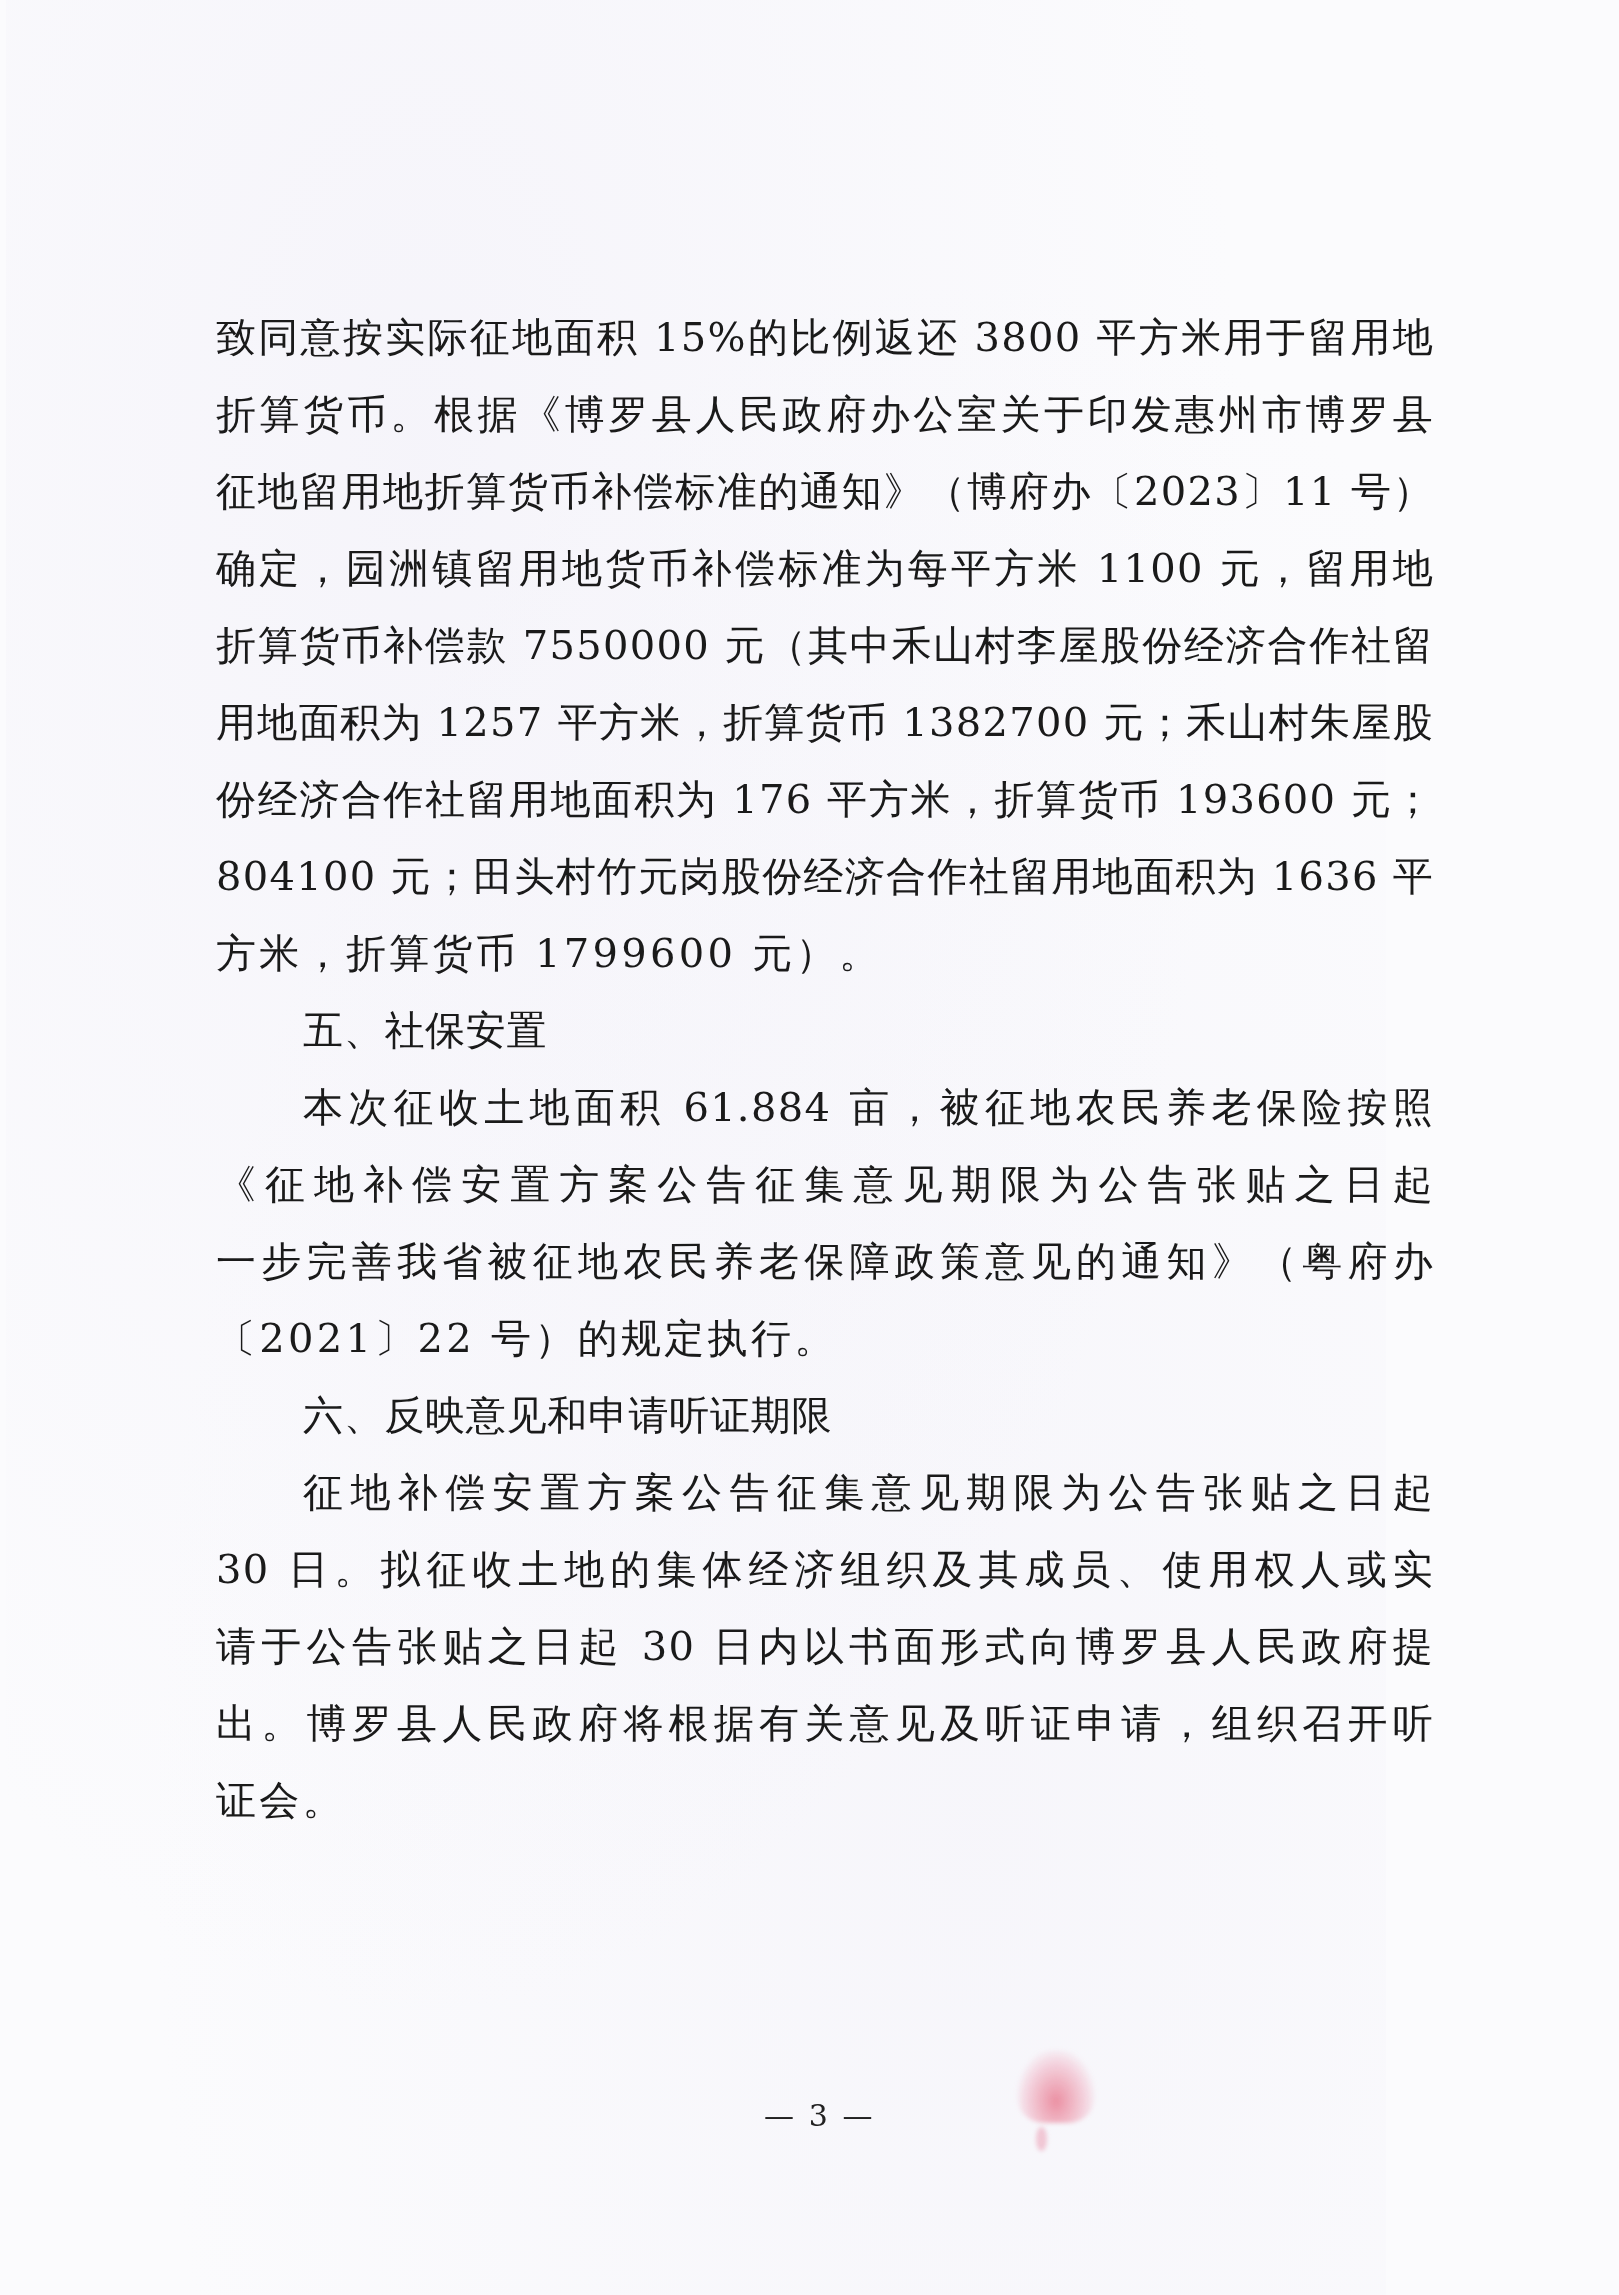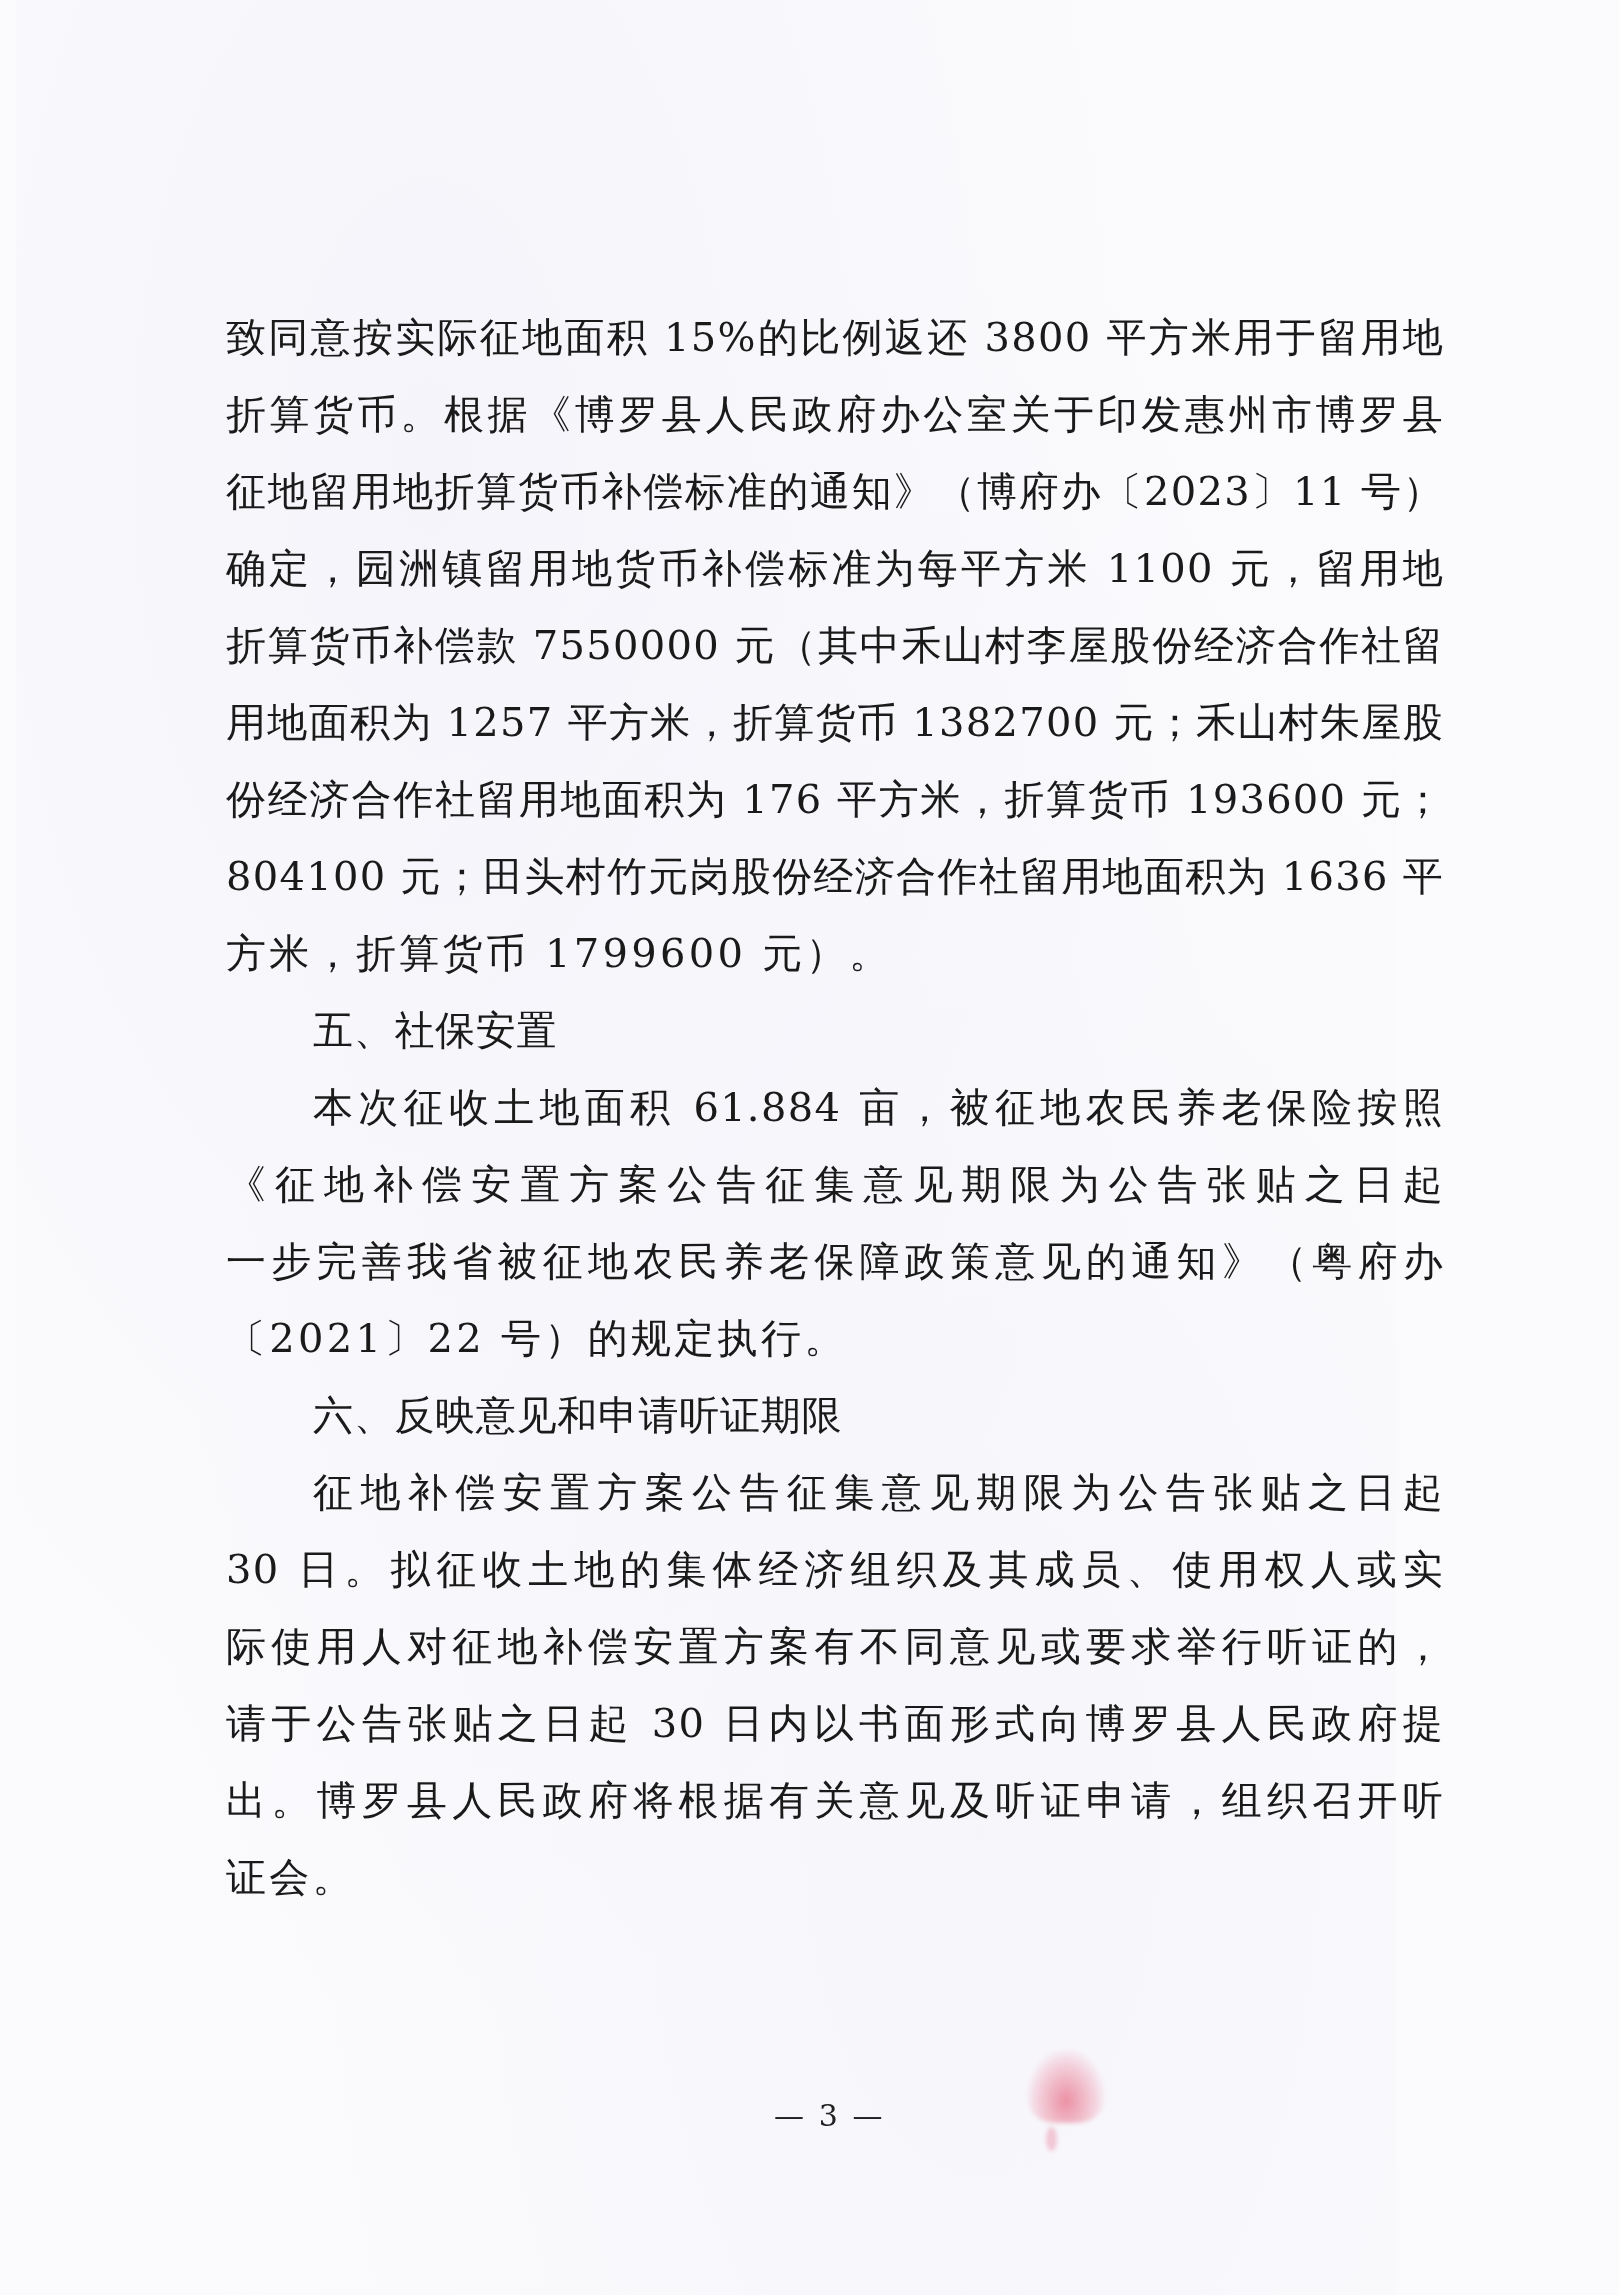"致同意按实际征地面积 15%的比例返还 3800 平方米用于留用地" .page { left: 16px -> 6px }
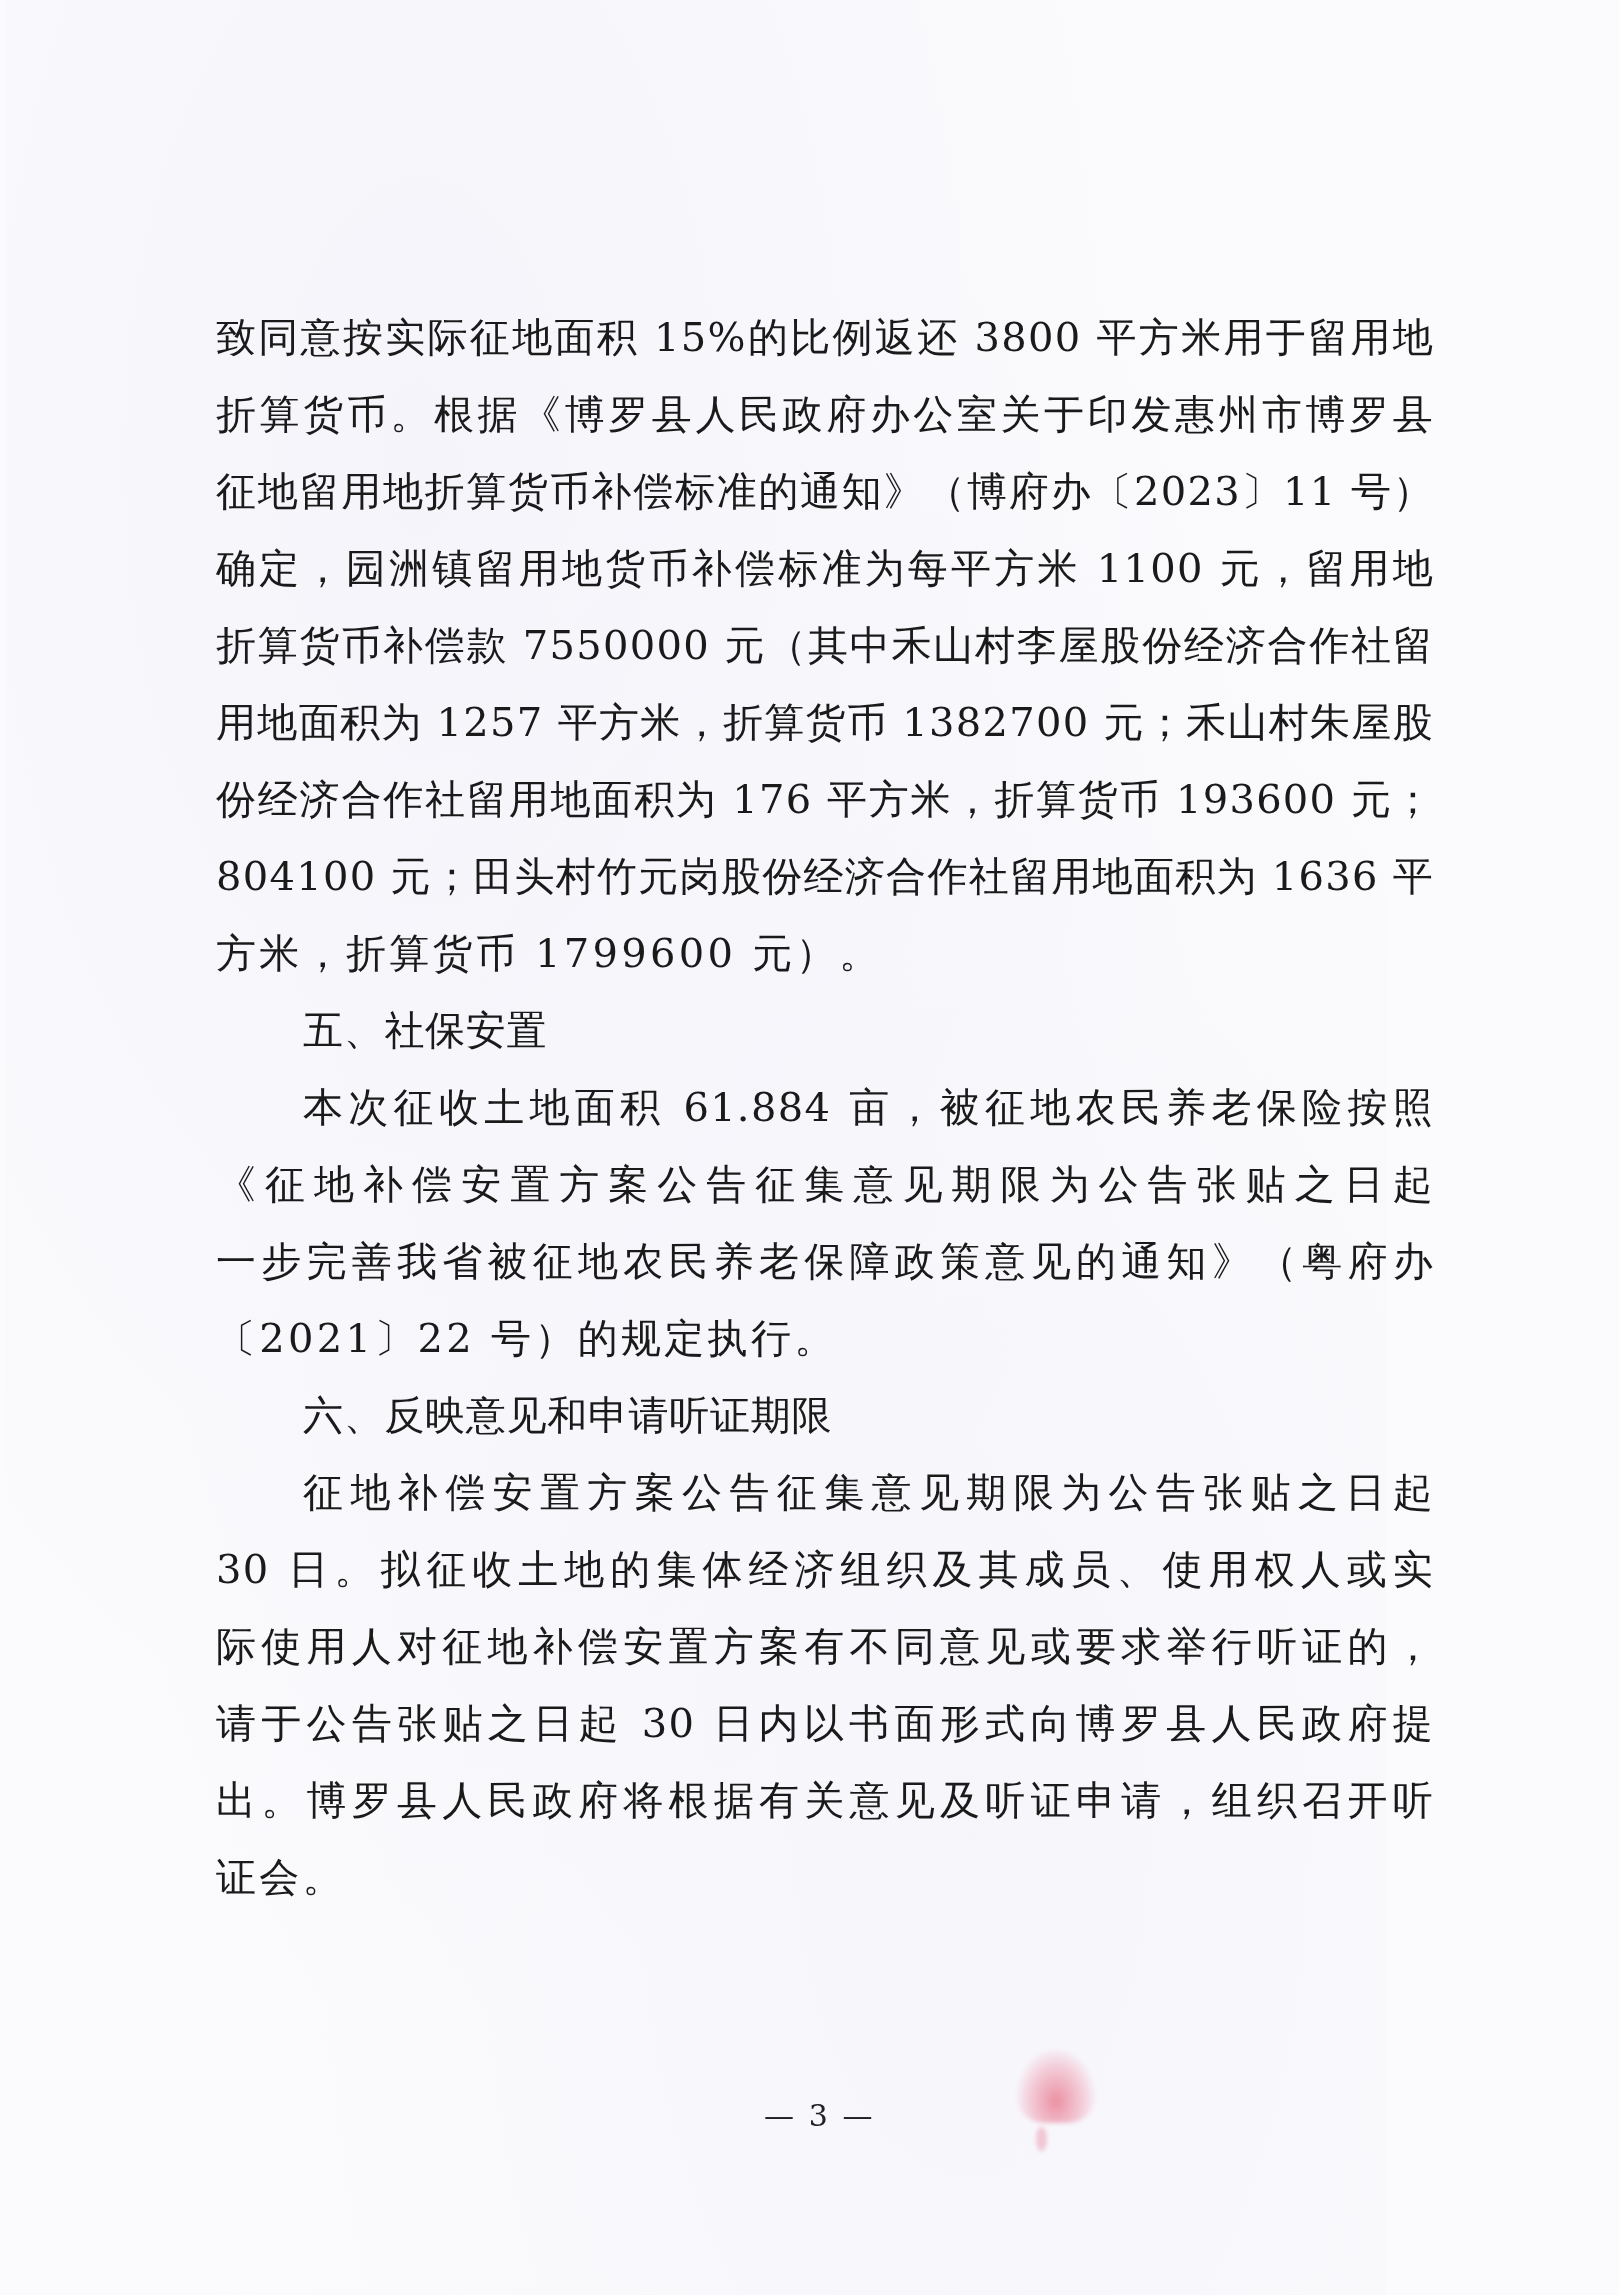"际使用人对征地补偿安置方案有不同意见或要求举行听证的，" div.line { html: <div>际使用人对征地补偿安置方案有不同意见或要求举行听证的，</div> -> none }
